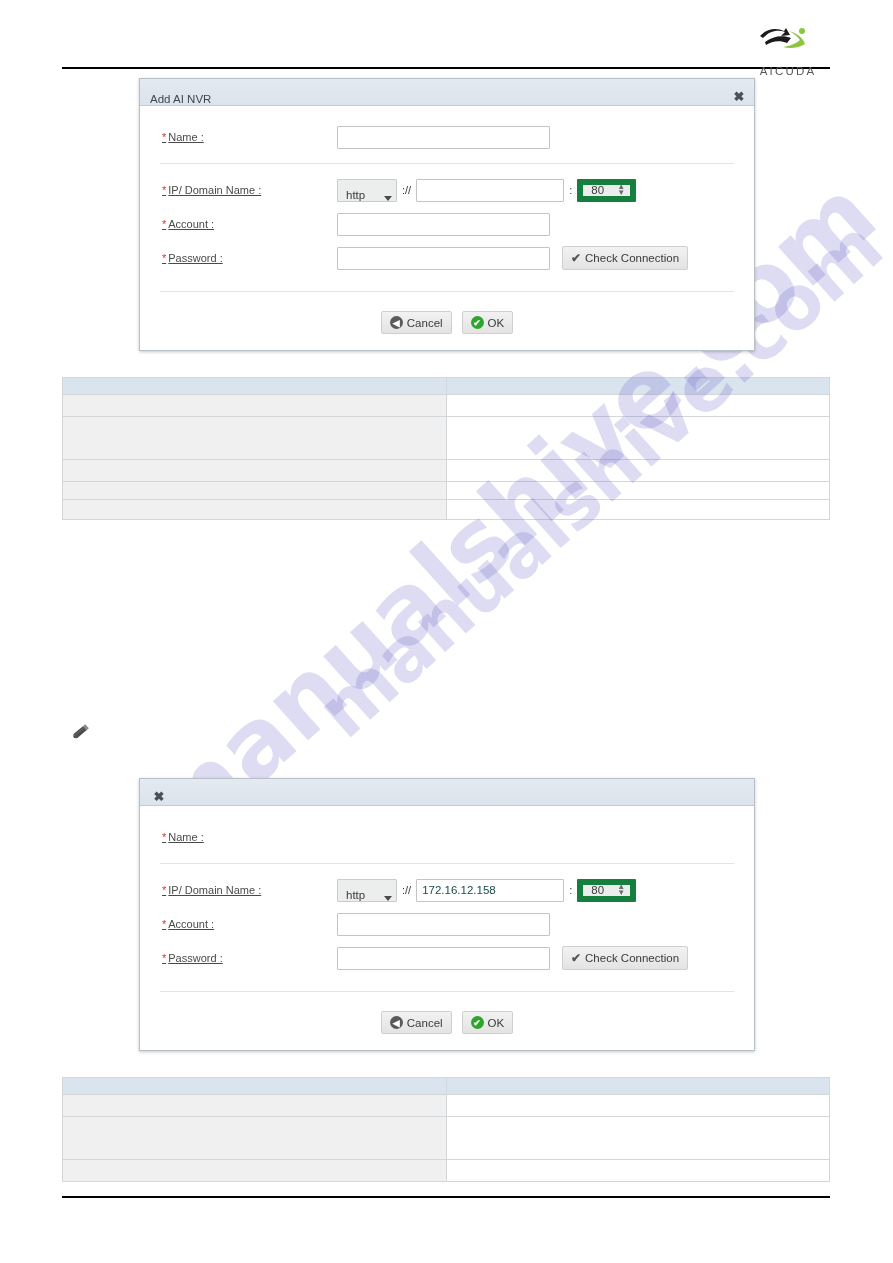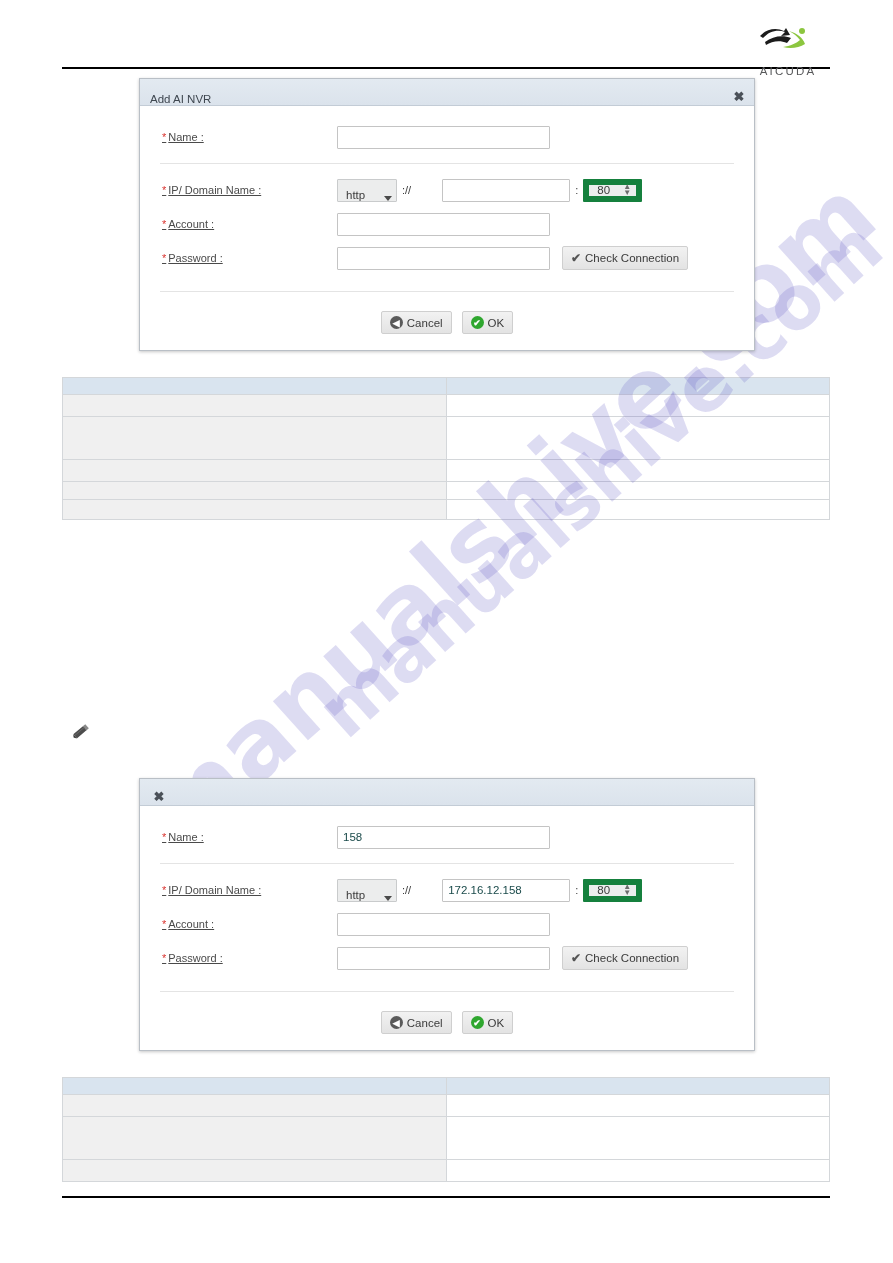"158" div.txt { html: <div>158</div> -> none }
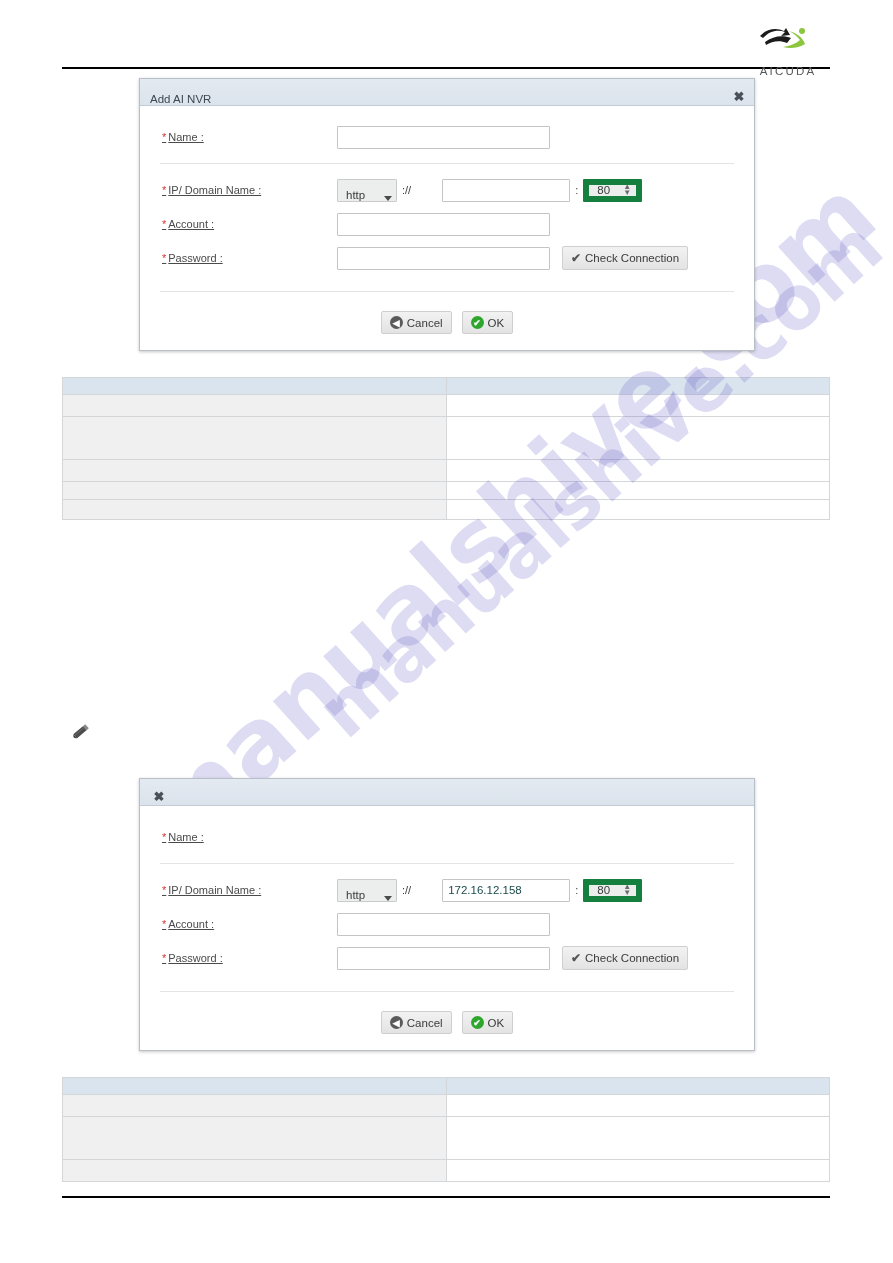"172.16.12.158" .txt.w-url { margin-left: 26px -> none; width: 128px -> 148px }
